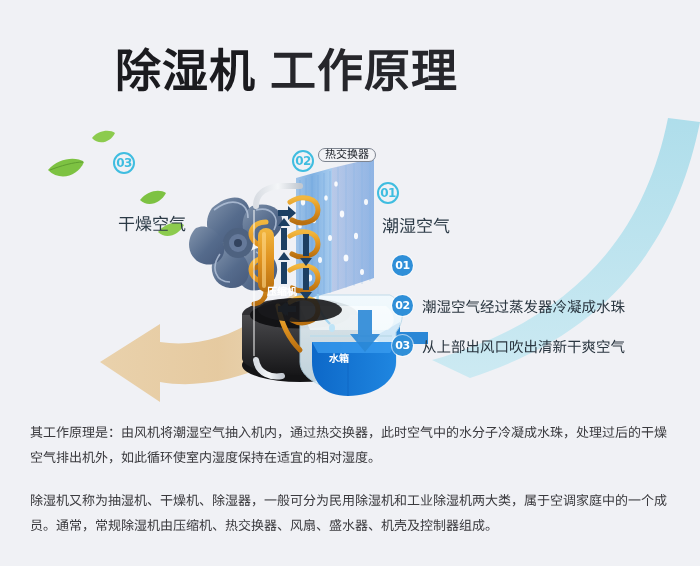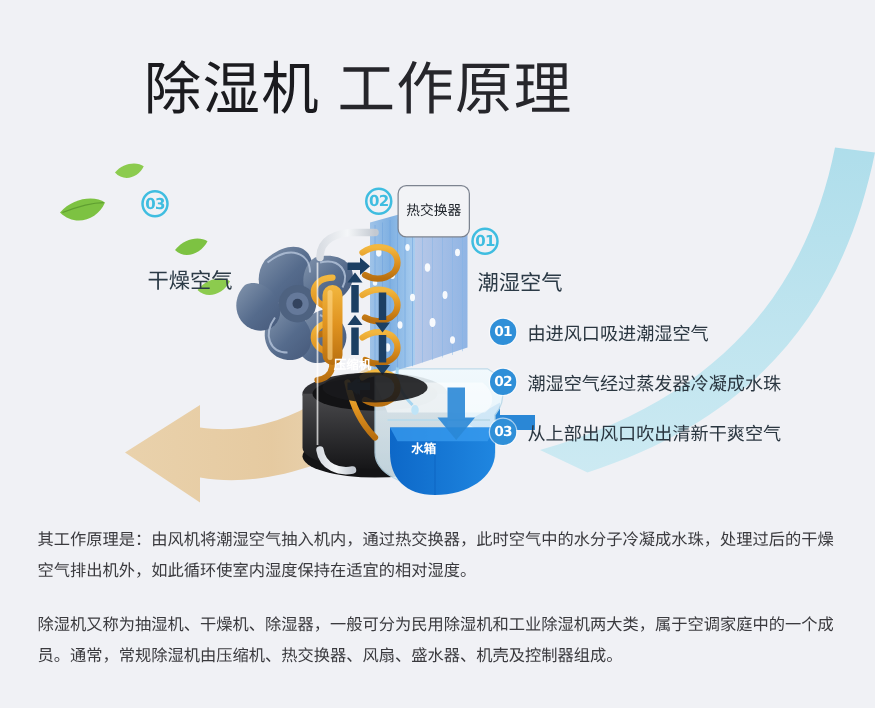"除湿机 工作原理" .title { font-weight: normal -> bold }
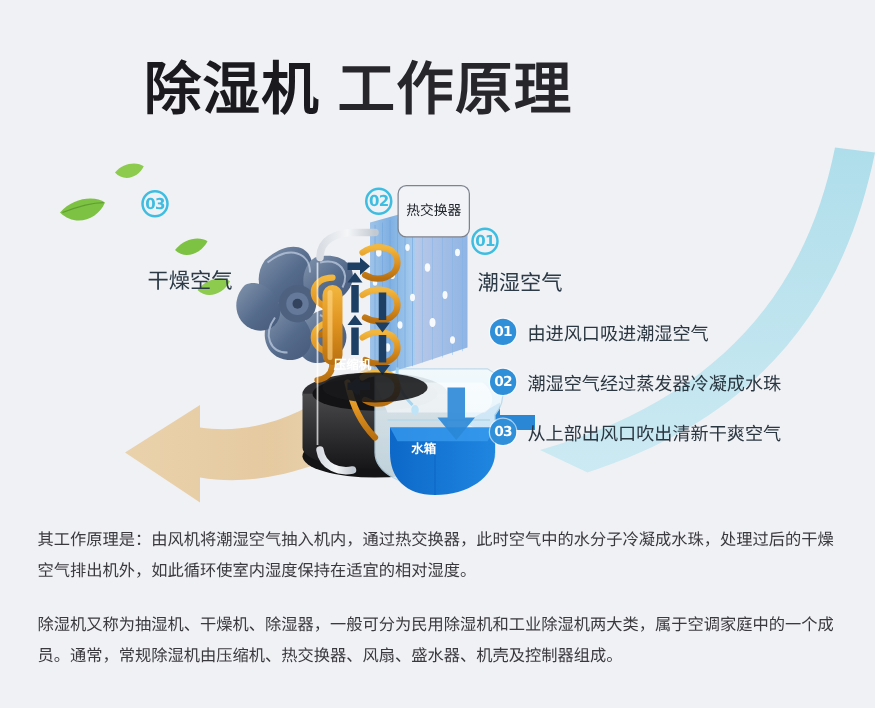"热交换器" .callout { padding: 14px 6px -> 0 6px }
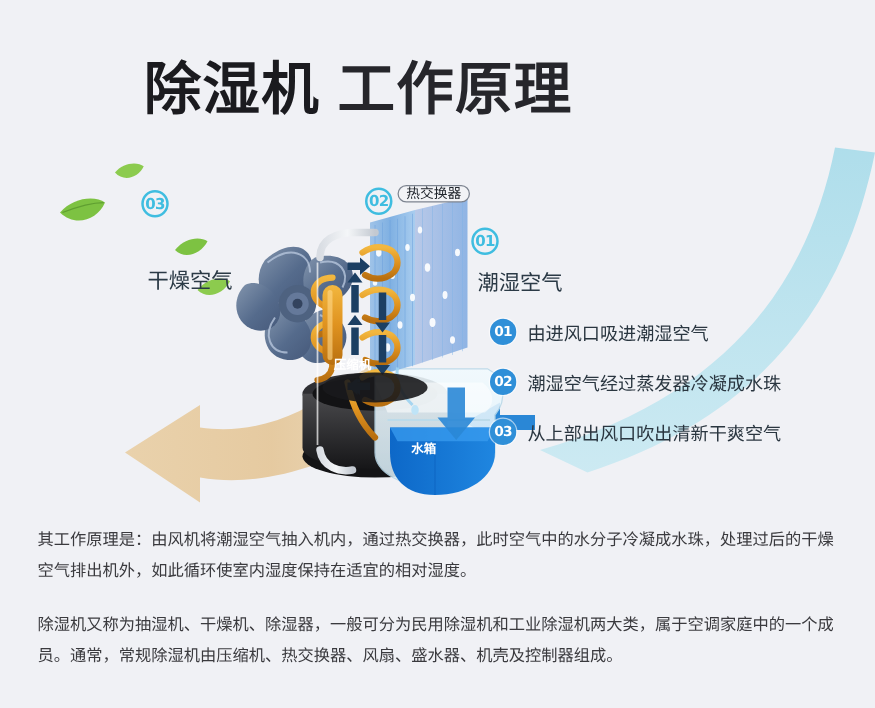"由进风口吸进潮湿空气" div.ltxt { html: <div>由进风口吸进潮湿空气</div> -> none }
